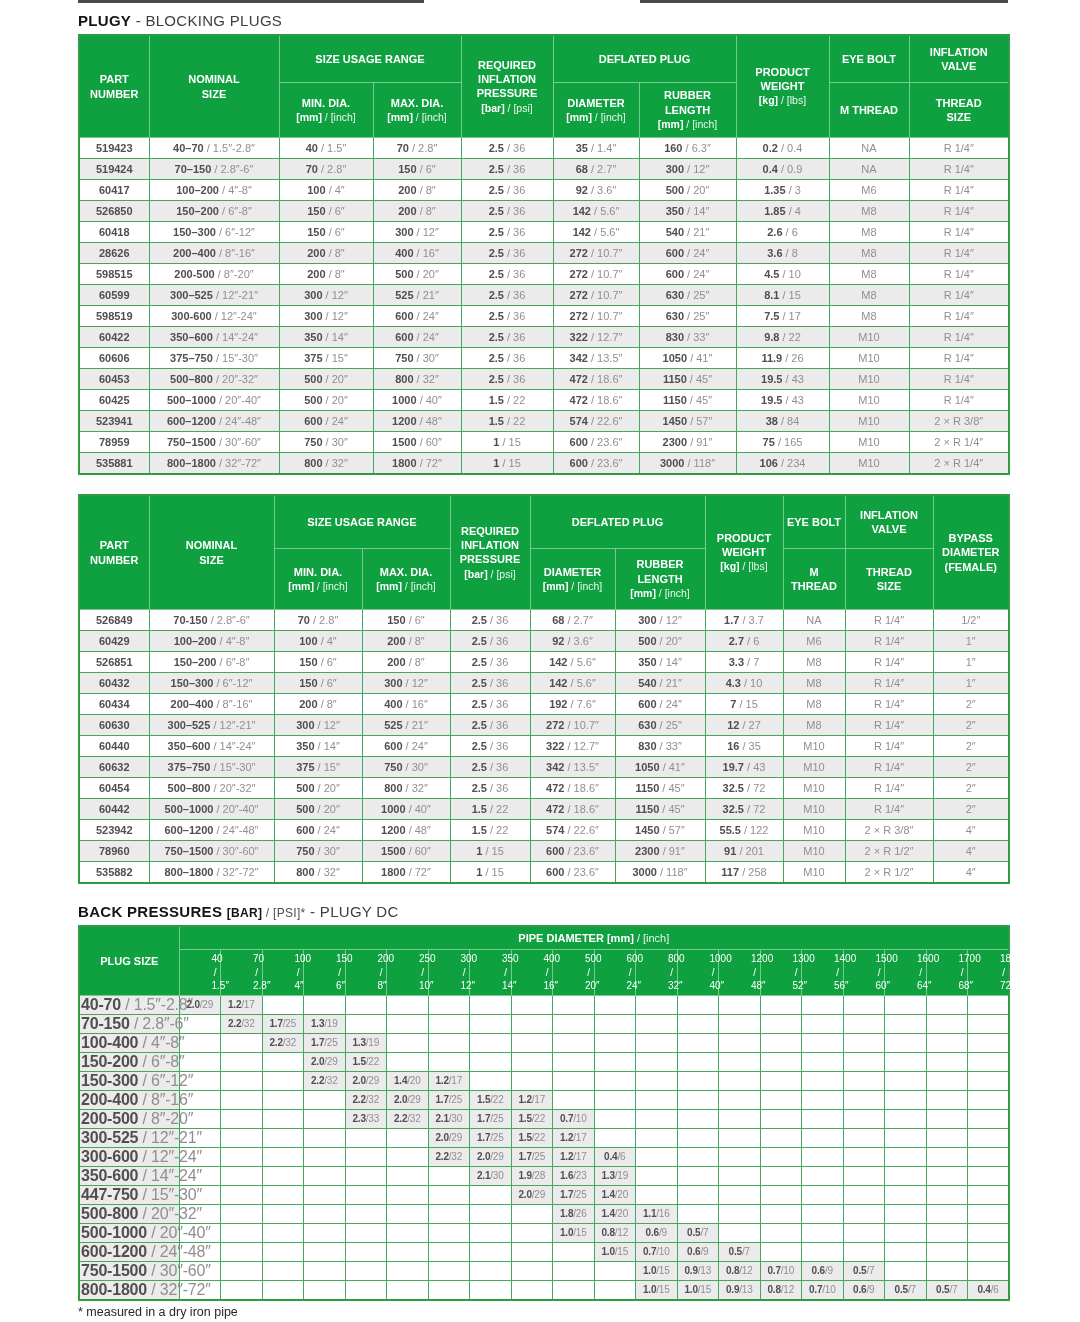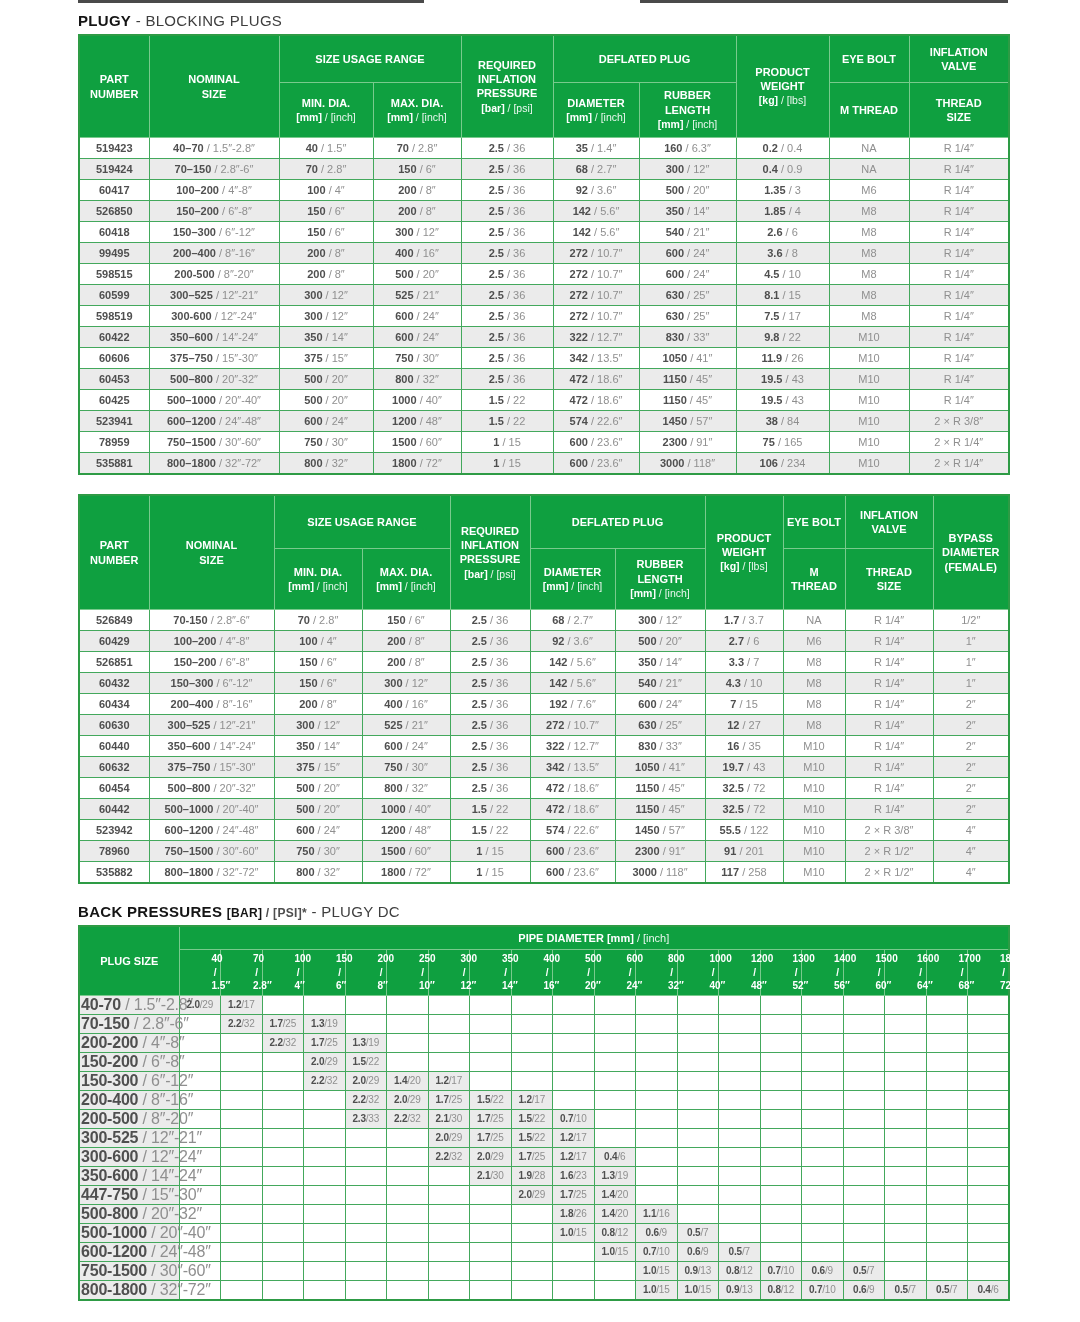"99495" span.b { text: 99495 -> 28626 }
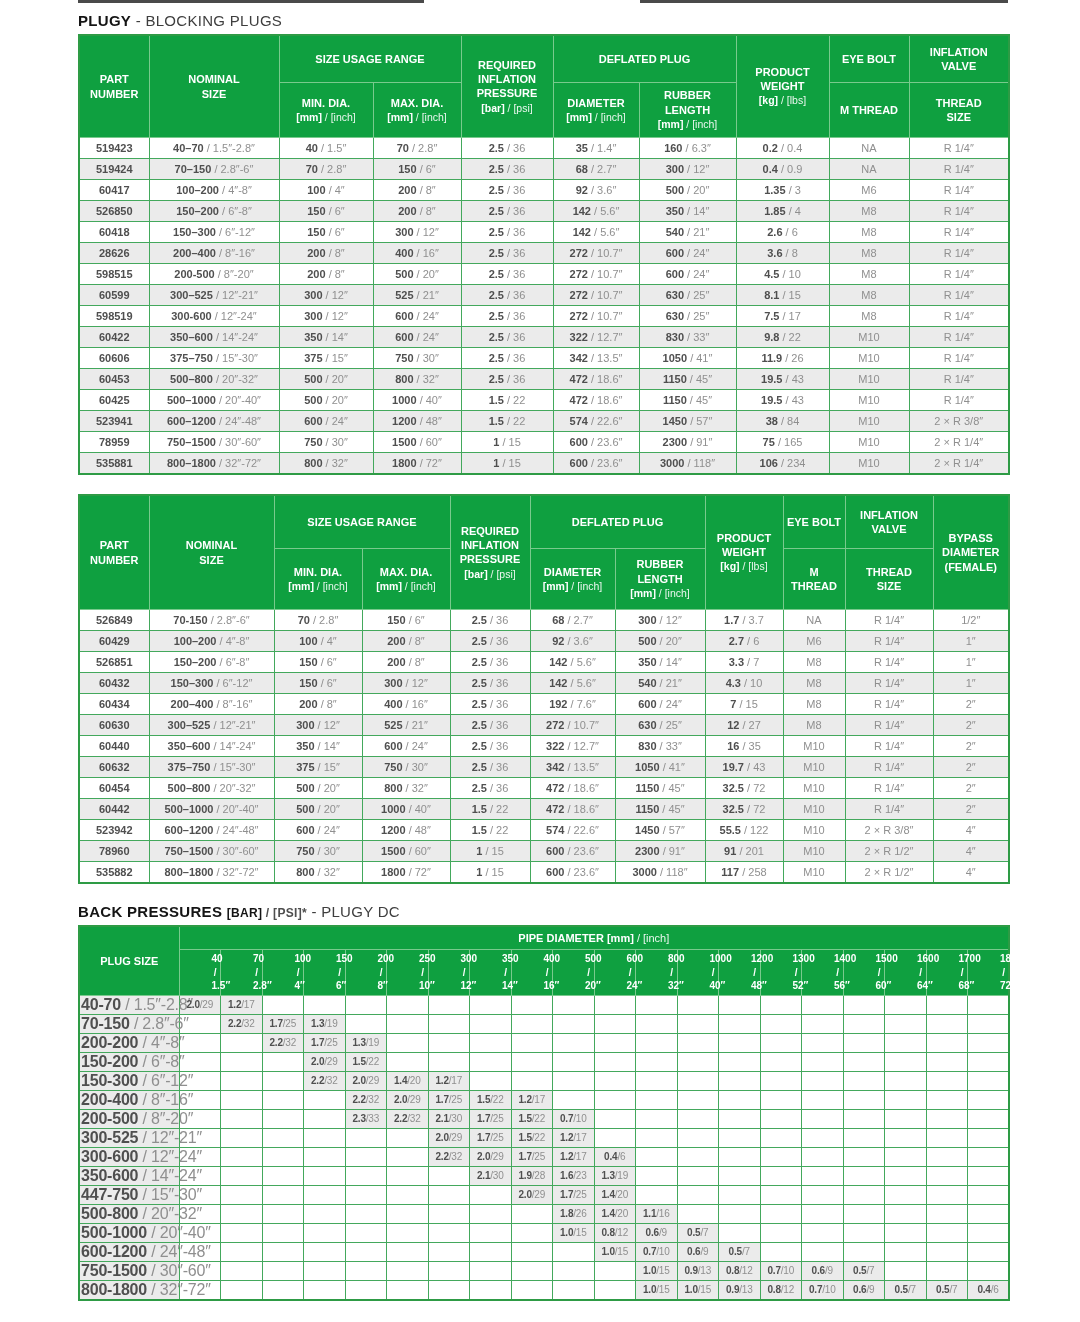"/ [PSI]*" h2 .tu-l { font-weight: 700 -> 400 }
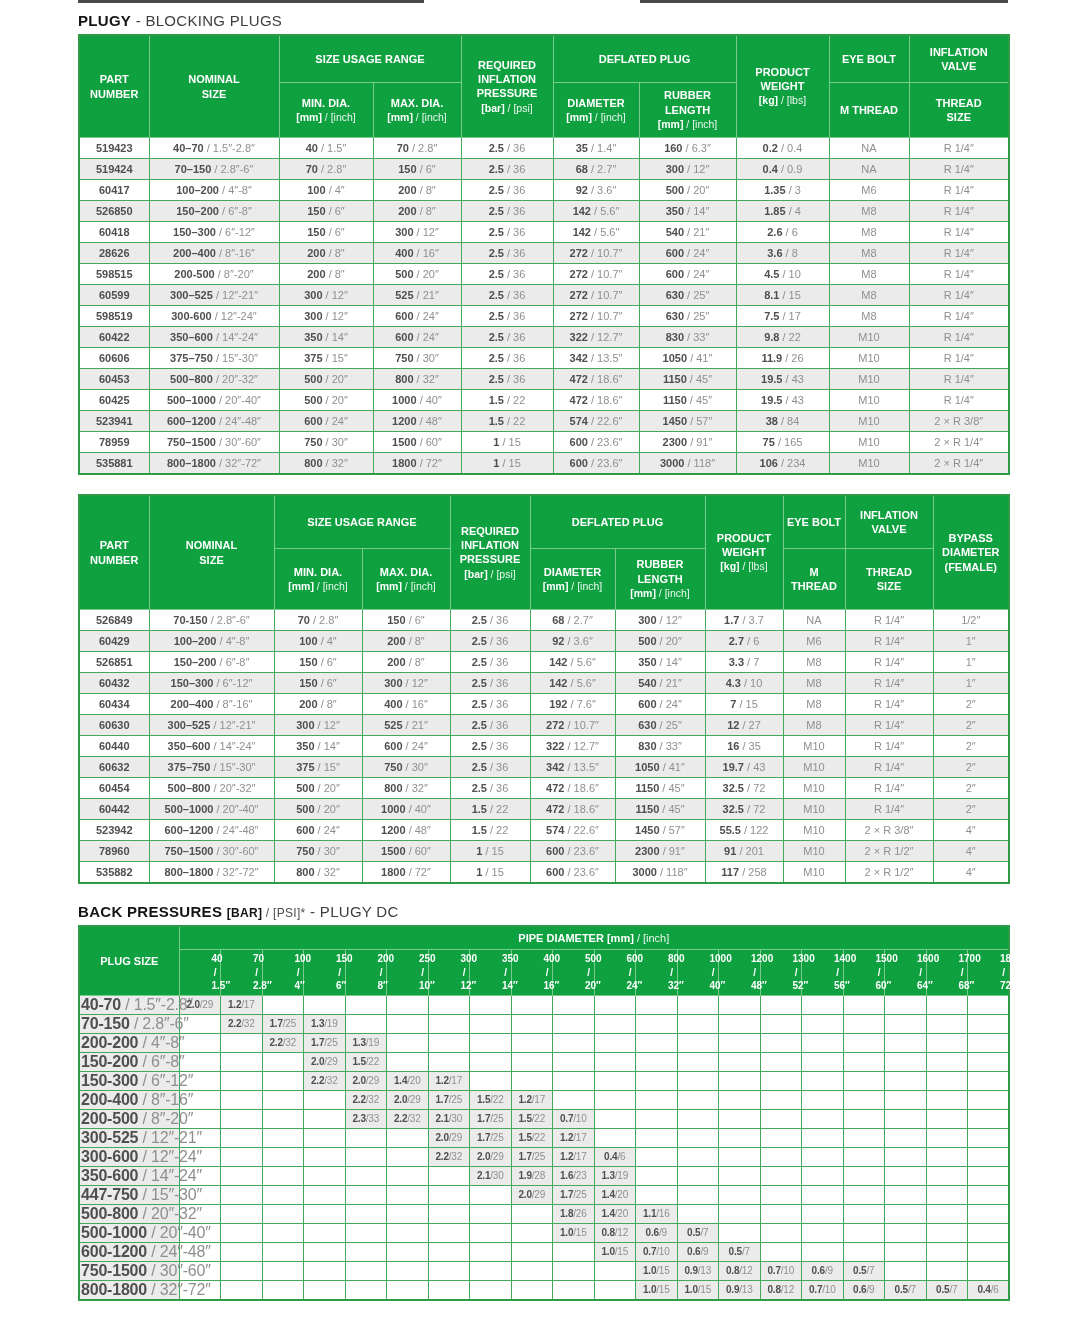"40 /" .bp thead tr:nth-child(2) th { font-weight: 700 -> 400 }
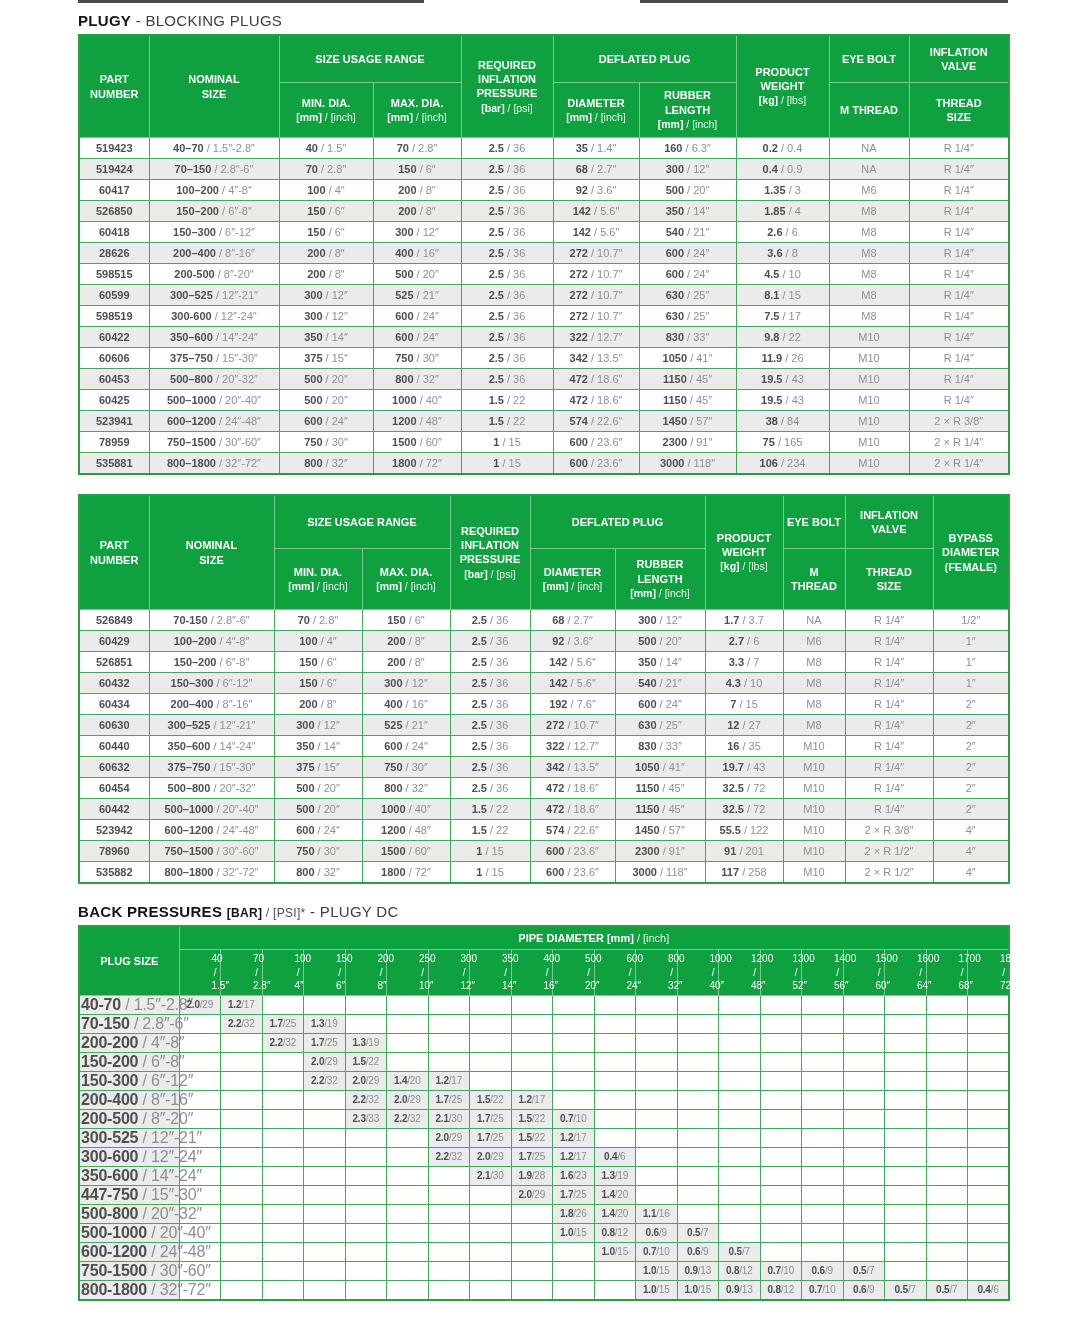"200-200" span.b { text: 200-200 -> 100-400 }
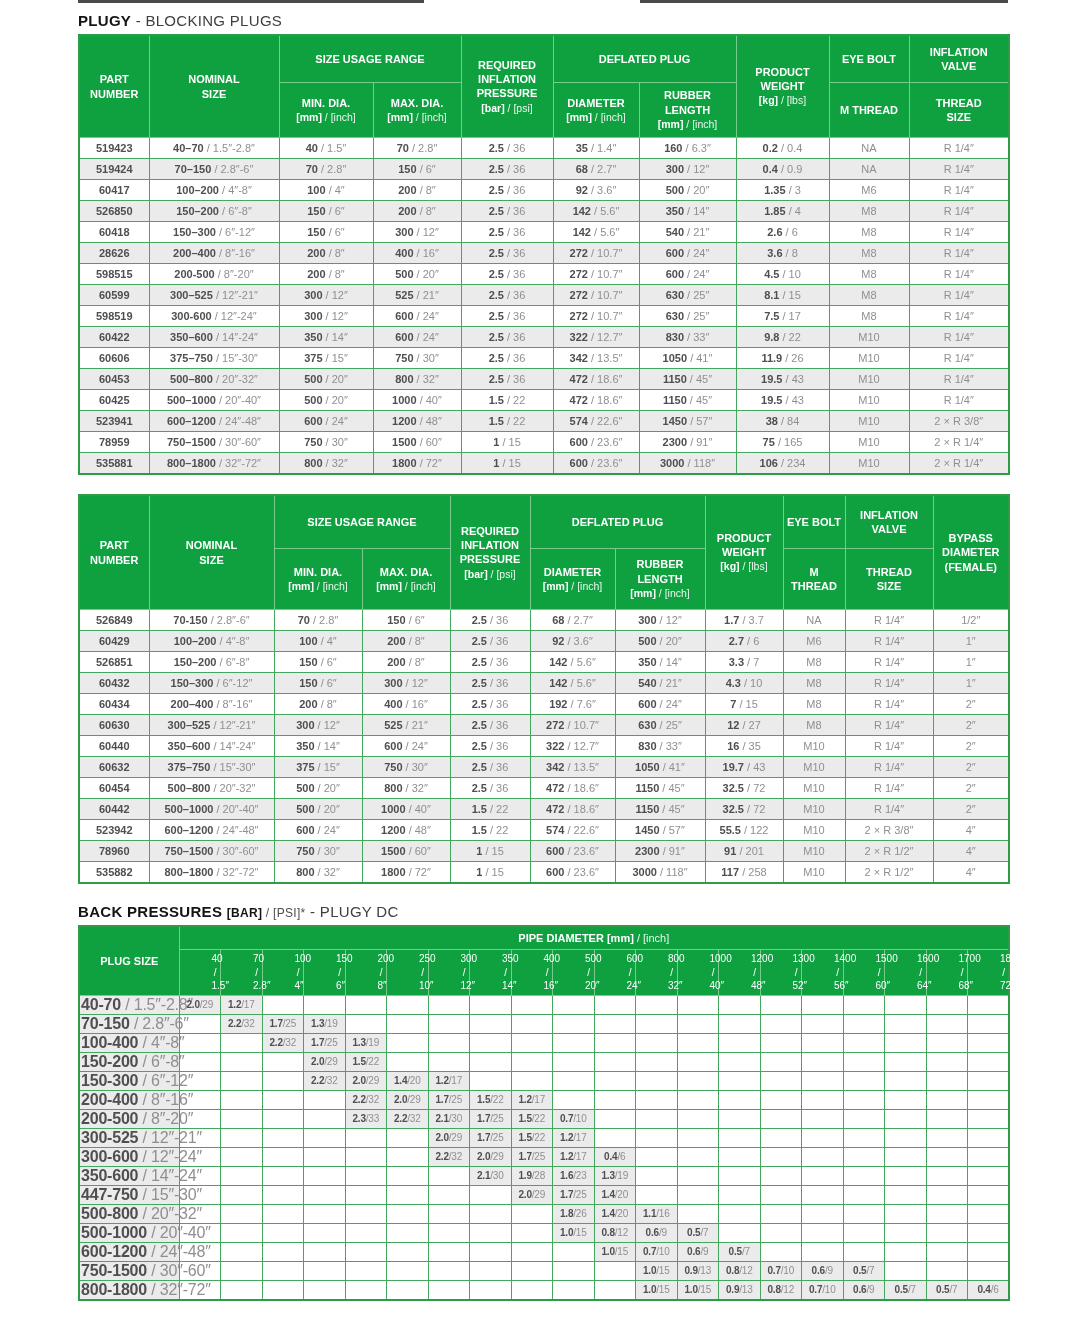"* measured in a dry" div.footnote { html: none -> <div>* measured in a dry iron pipe</div> }
